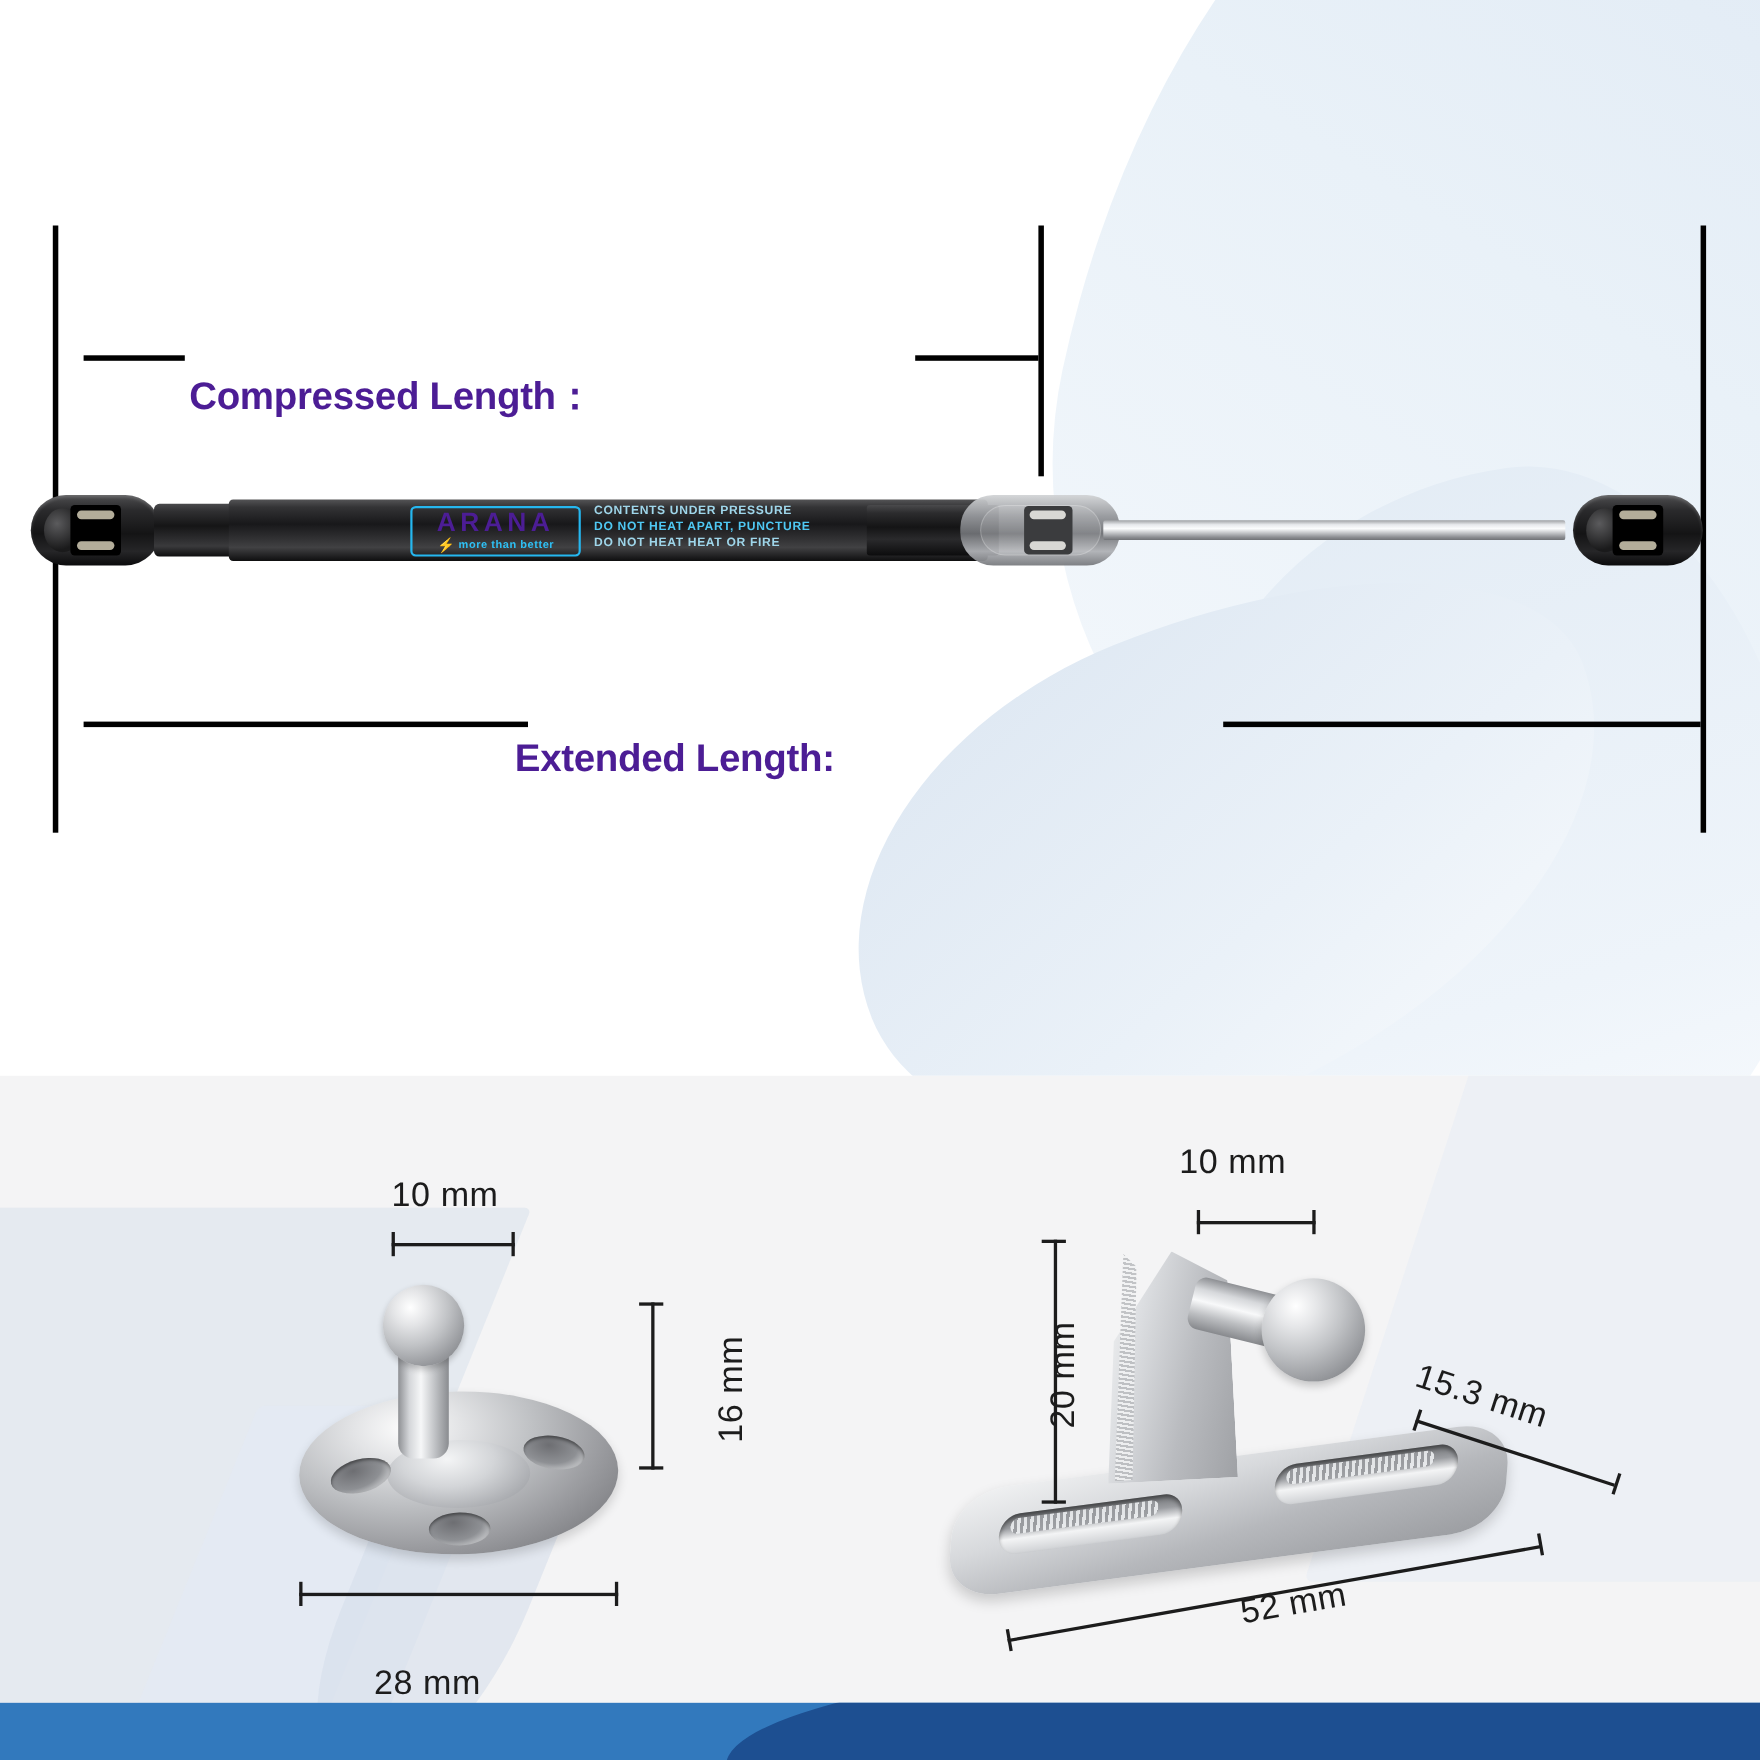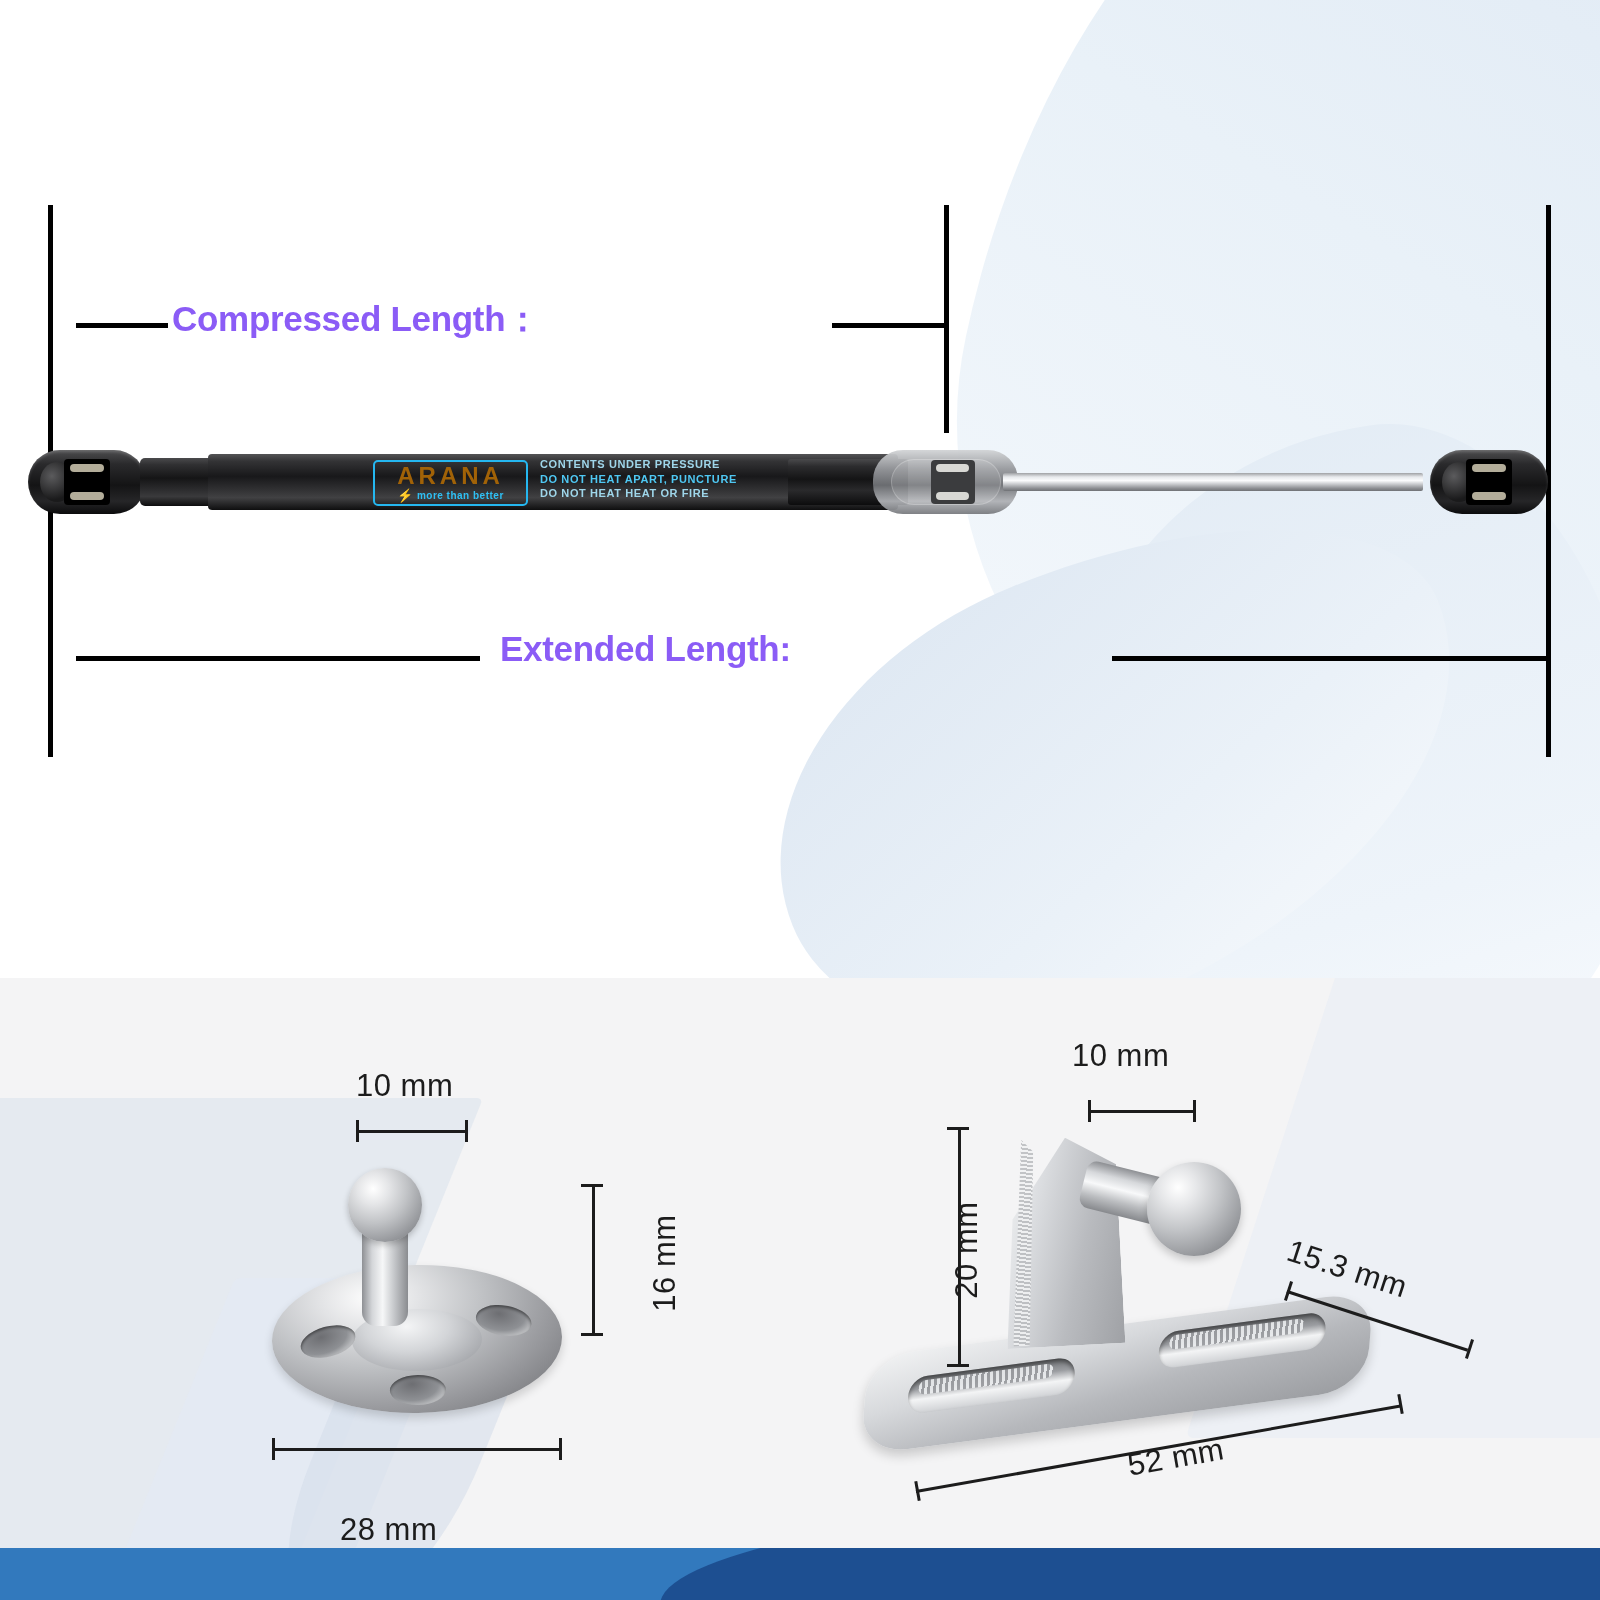"Compressed Length：" .dim-label .caption { color: #8b5cf6 -> #4c1d95; margin-top: none -> 41px }
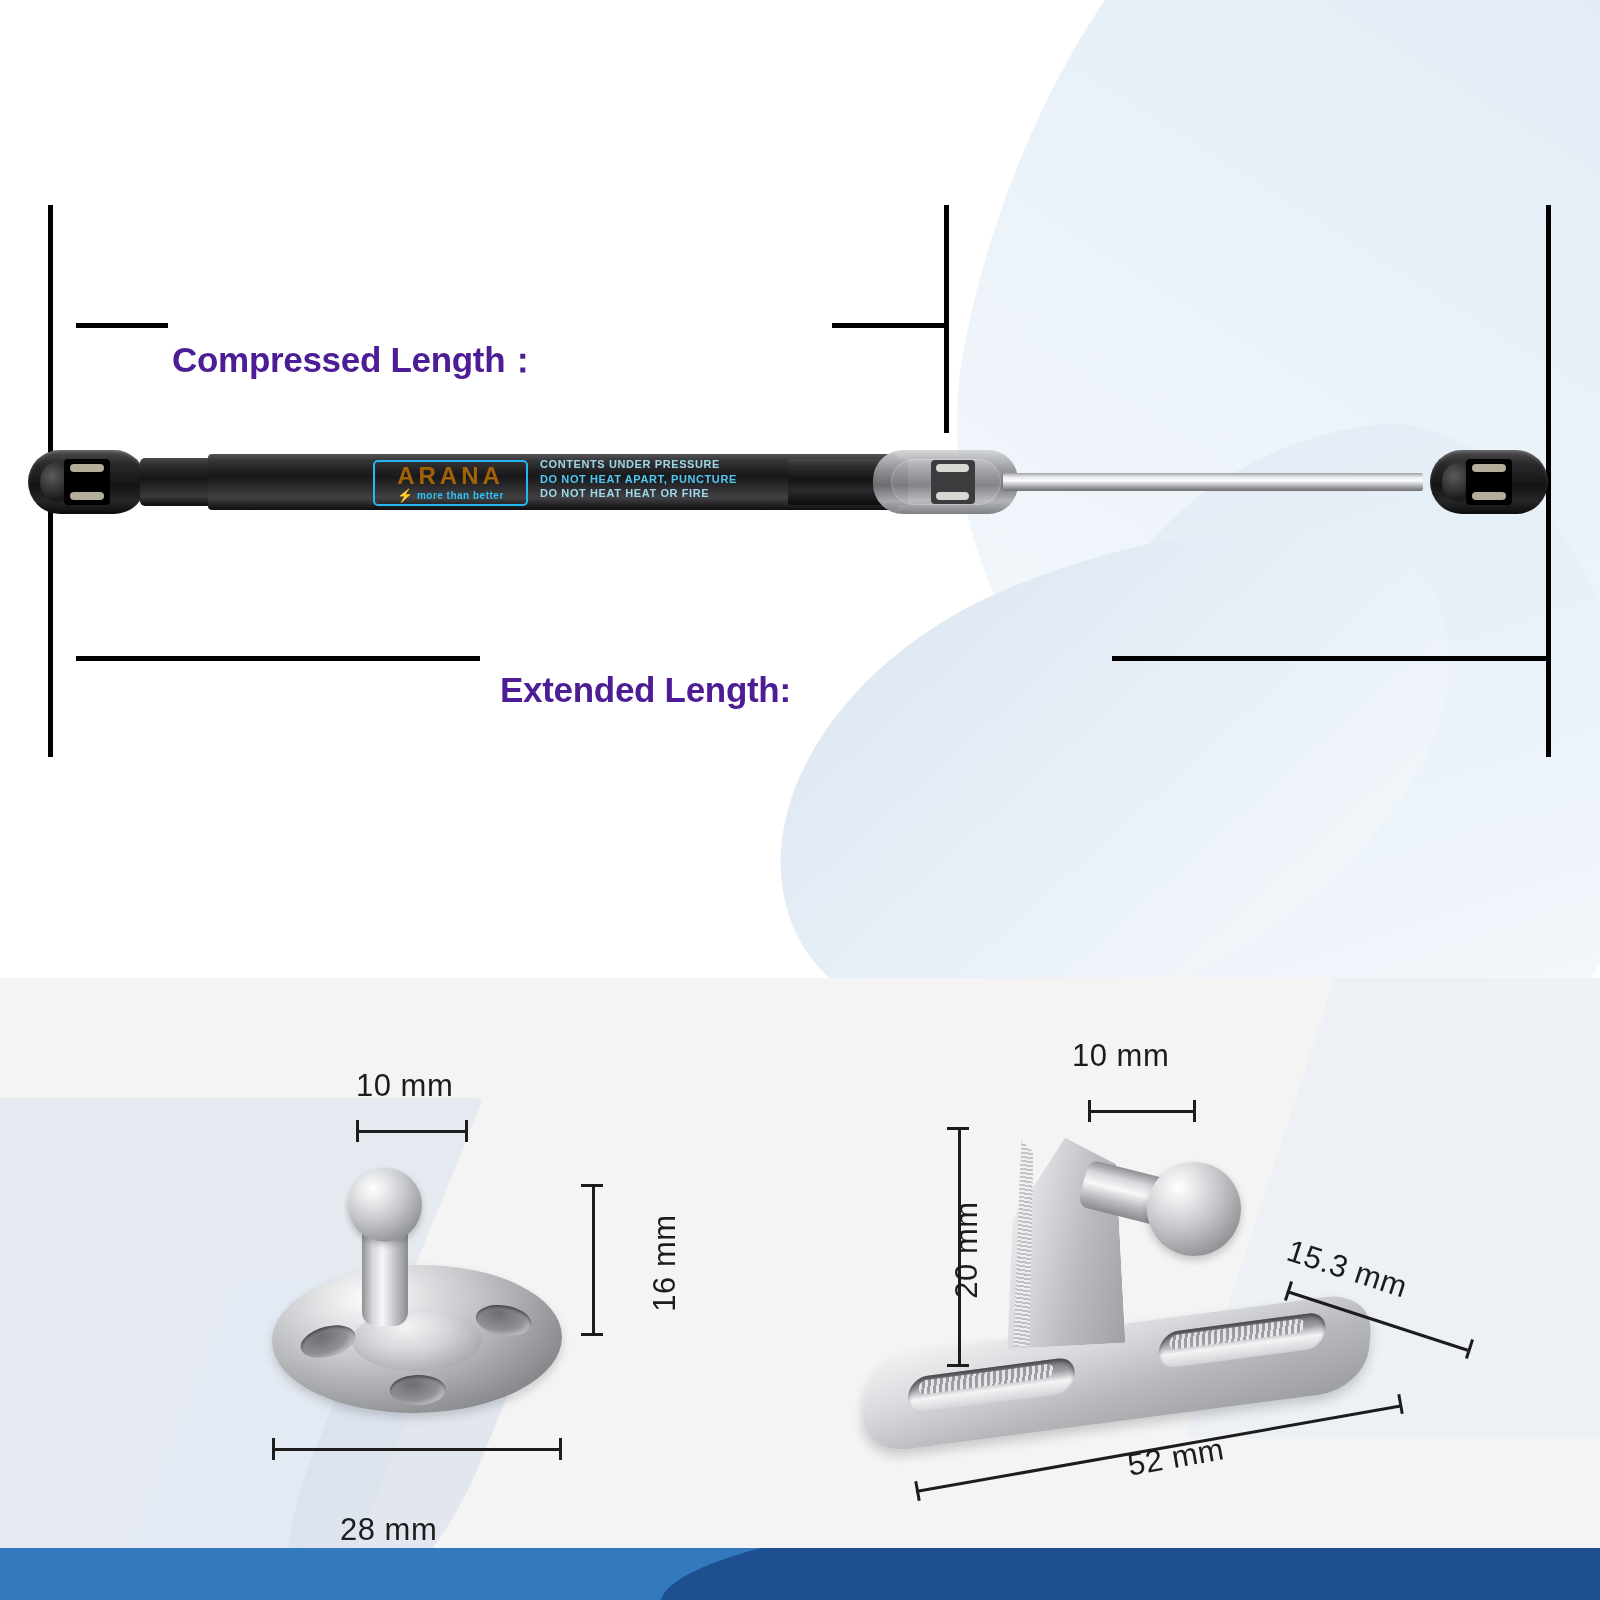"ARANA" .sticker .brand { color: #a16207 -> #4c1d95 }
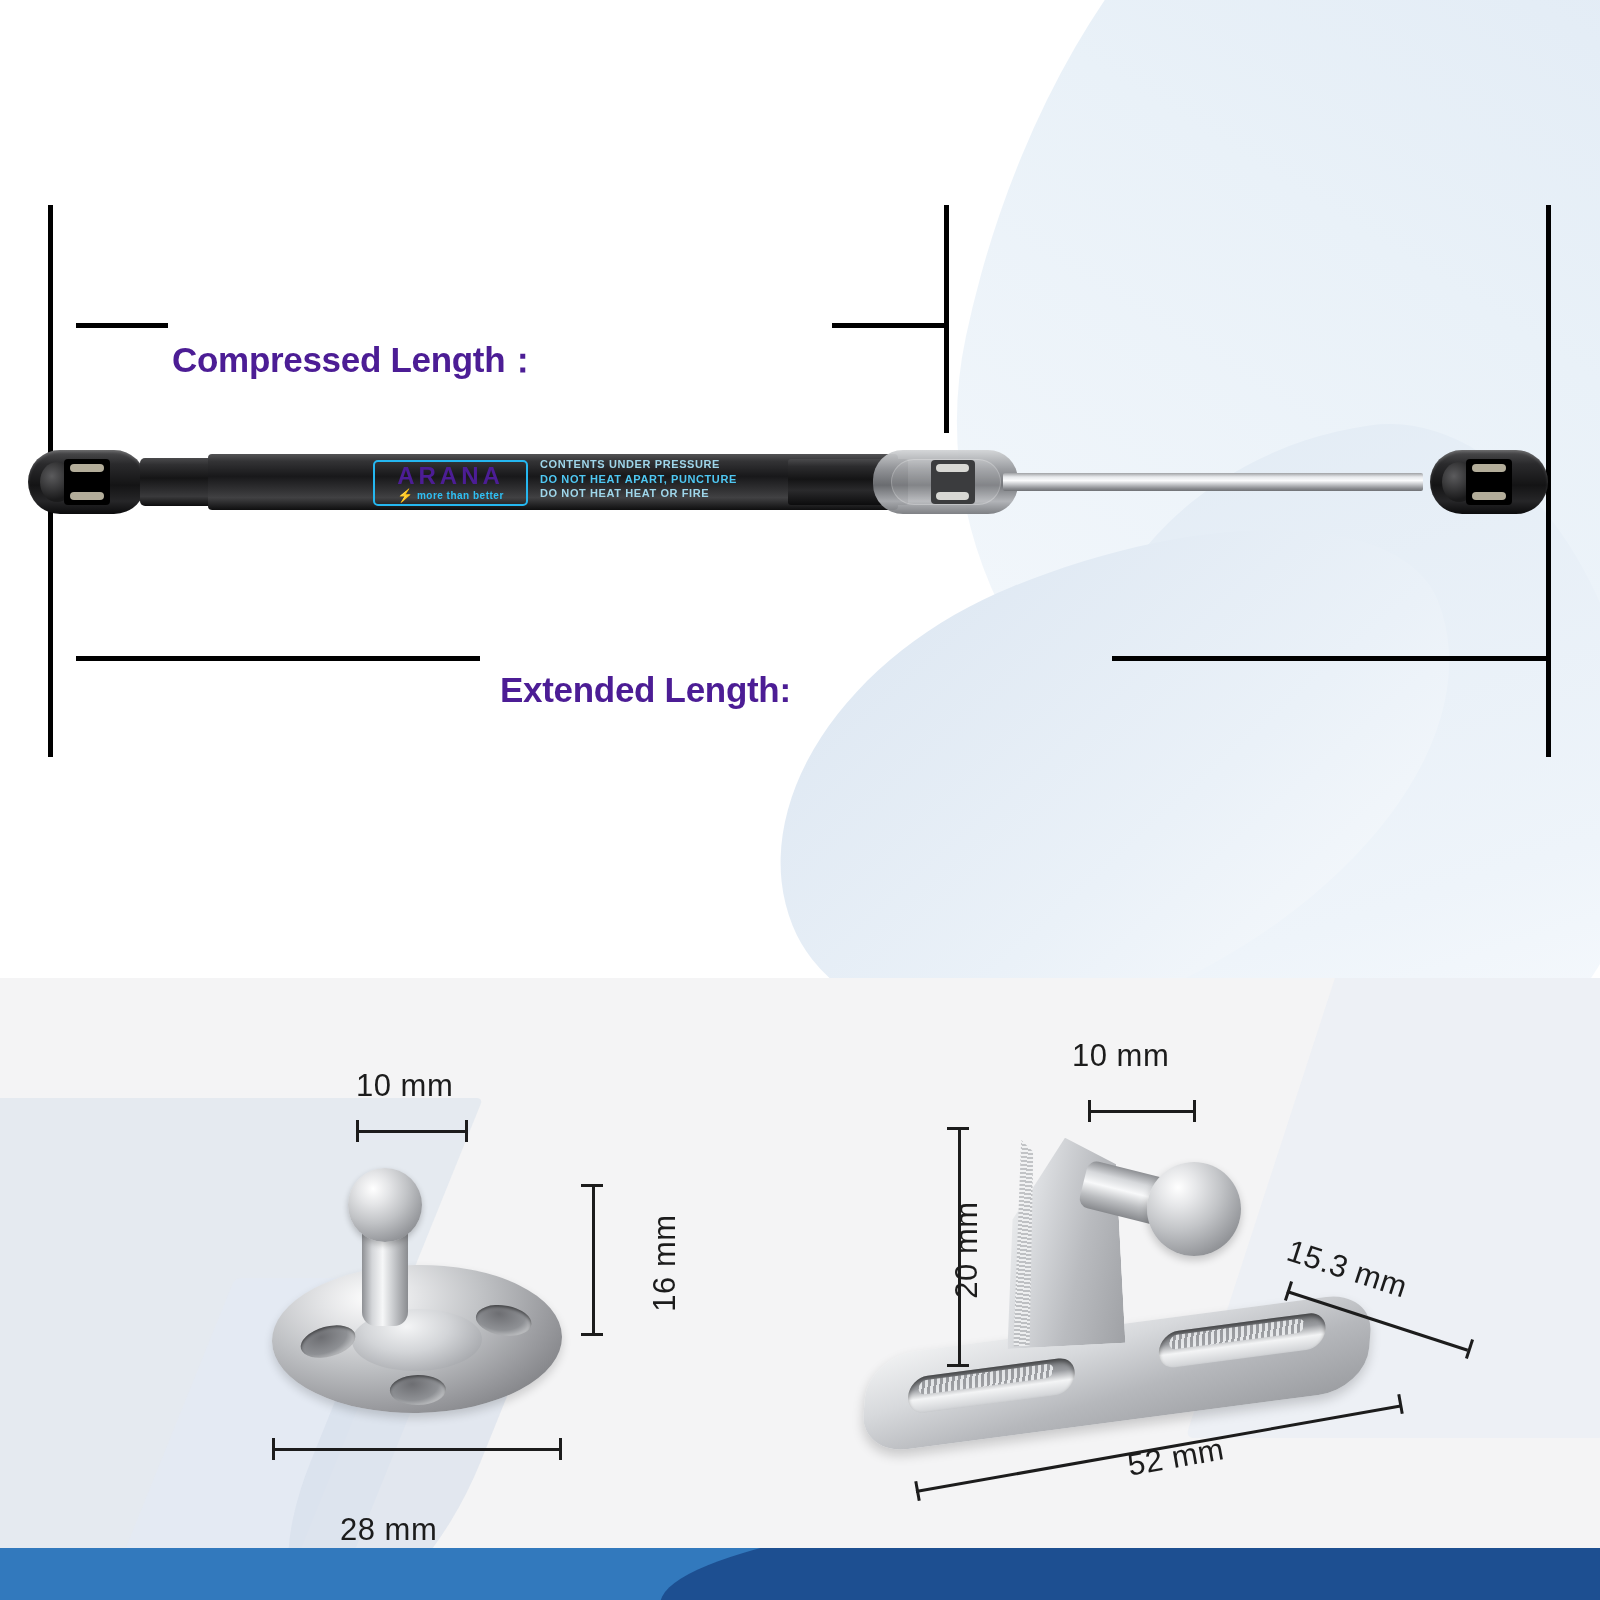"Extended Length:" div.dim-label { left: 500px -> 468px }
